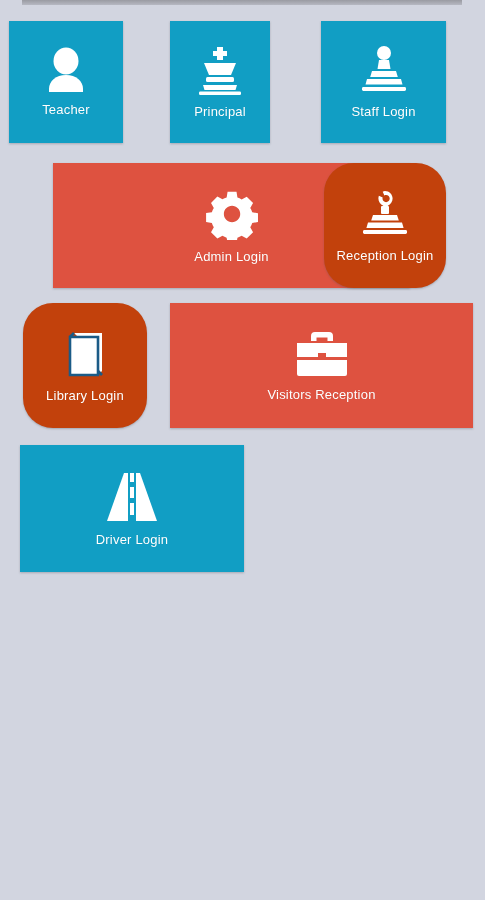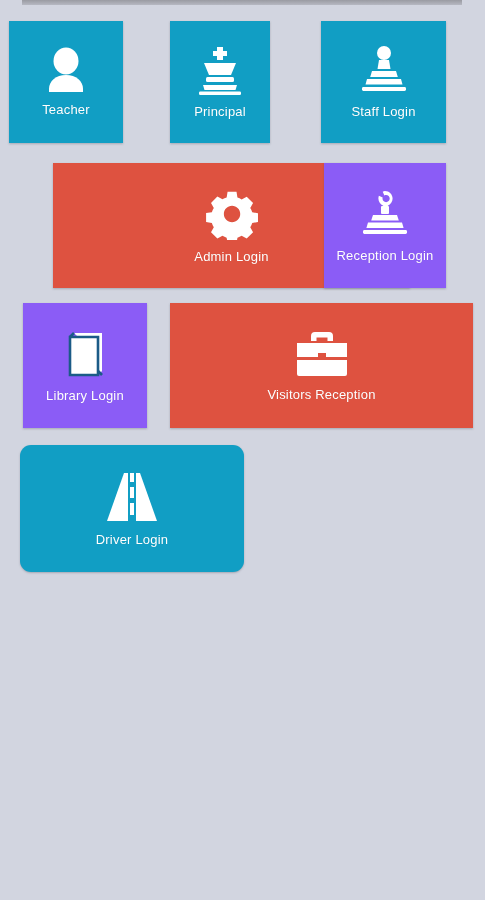"Reception Login" .theme-navy { background: #8b5cf6 -> #c2410c; border-radius: none -> 30px }
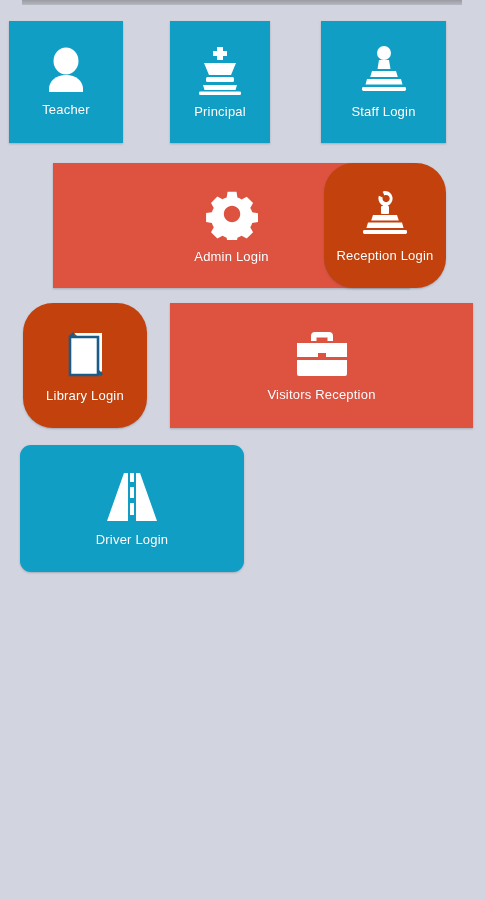"Driver Login" div.tile { border-radius: 11px -> none }
